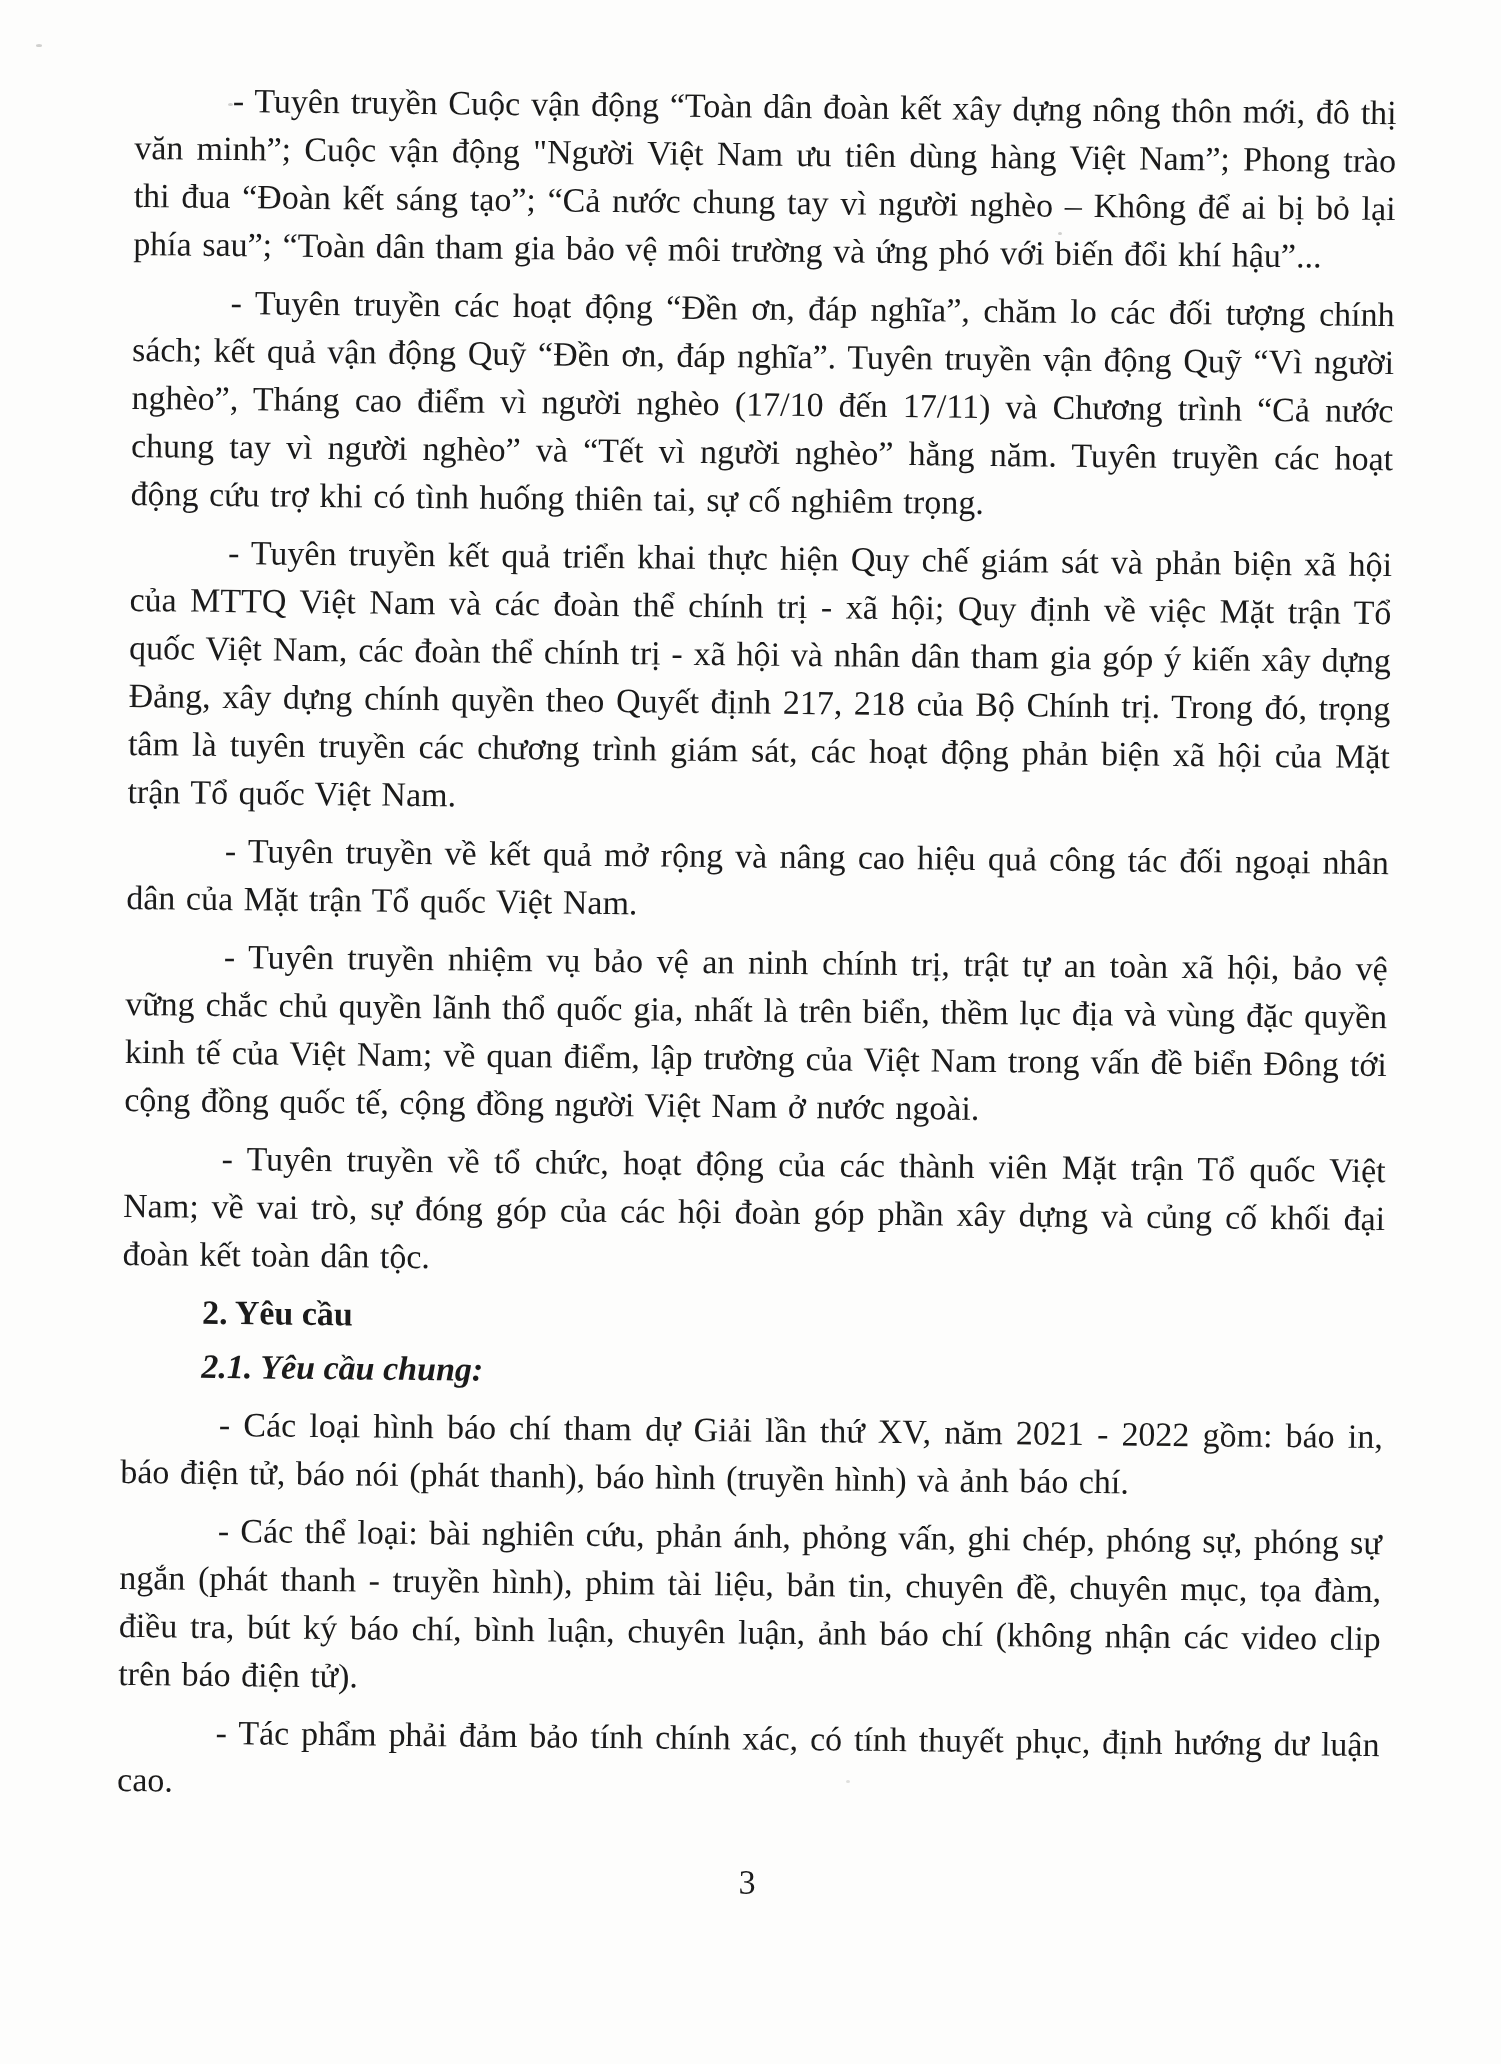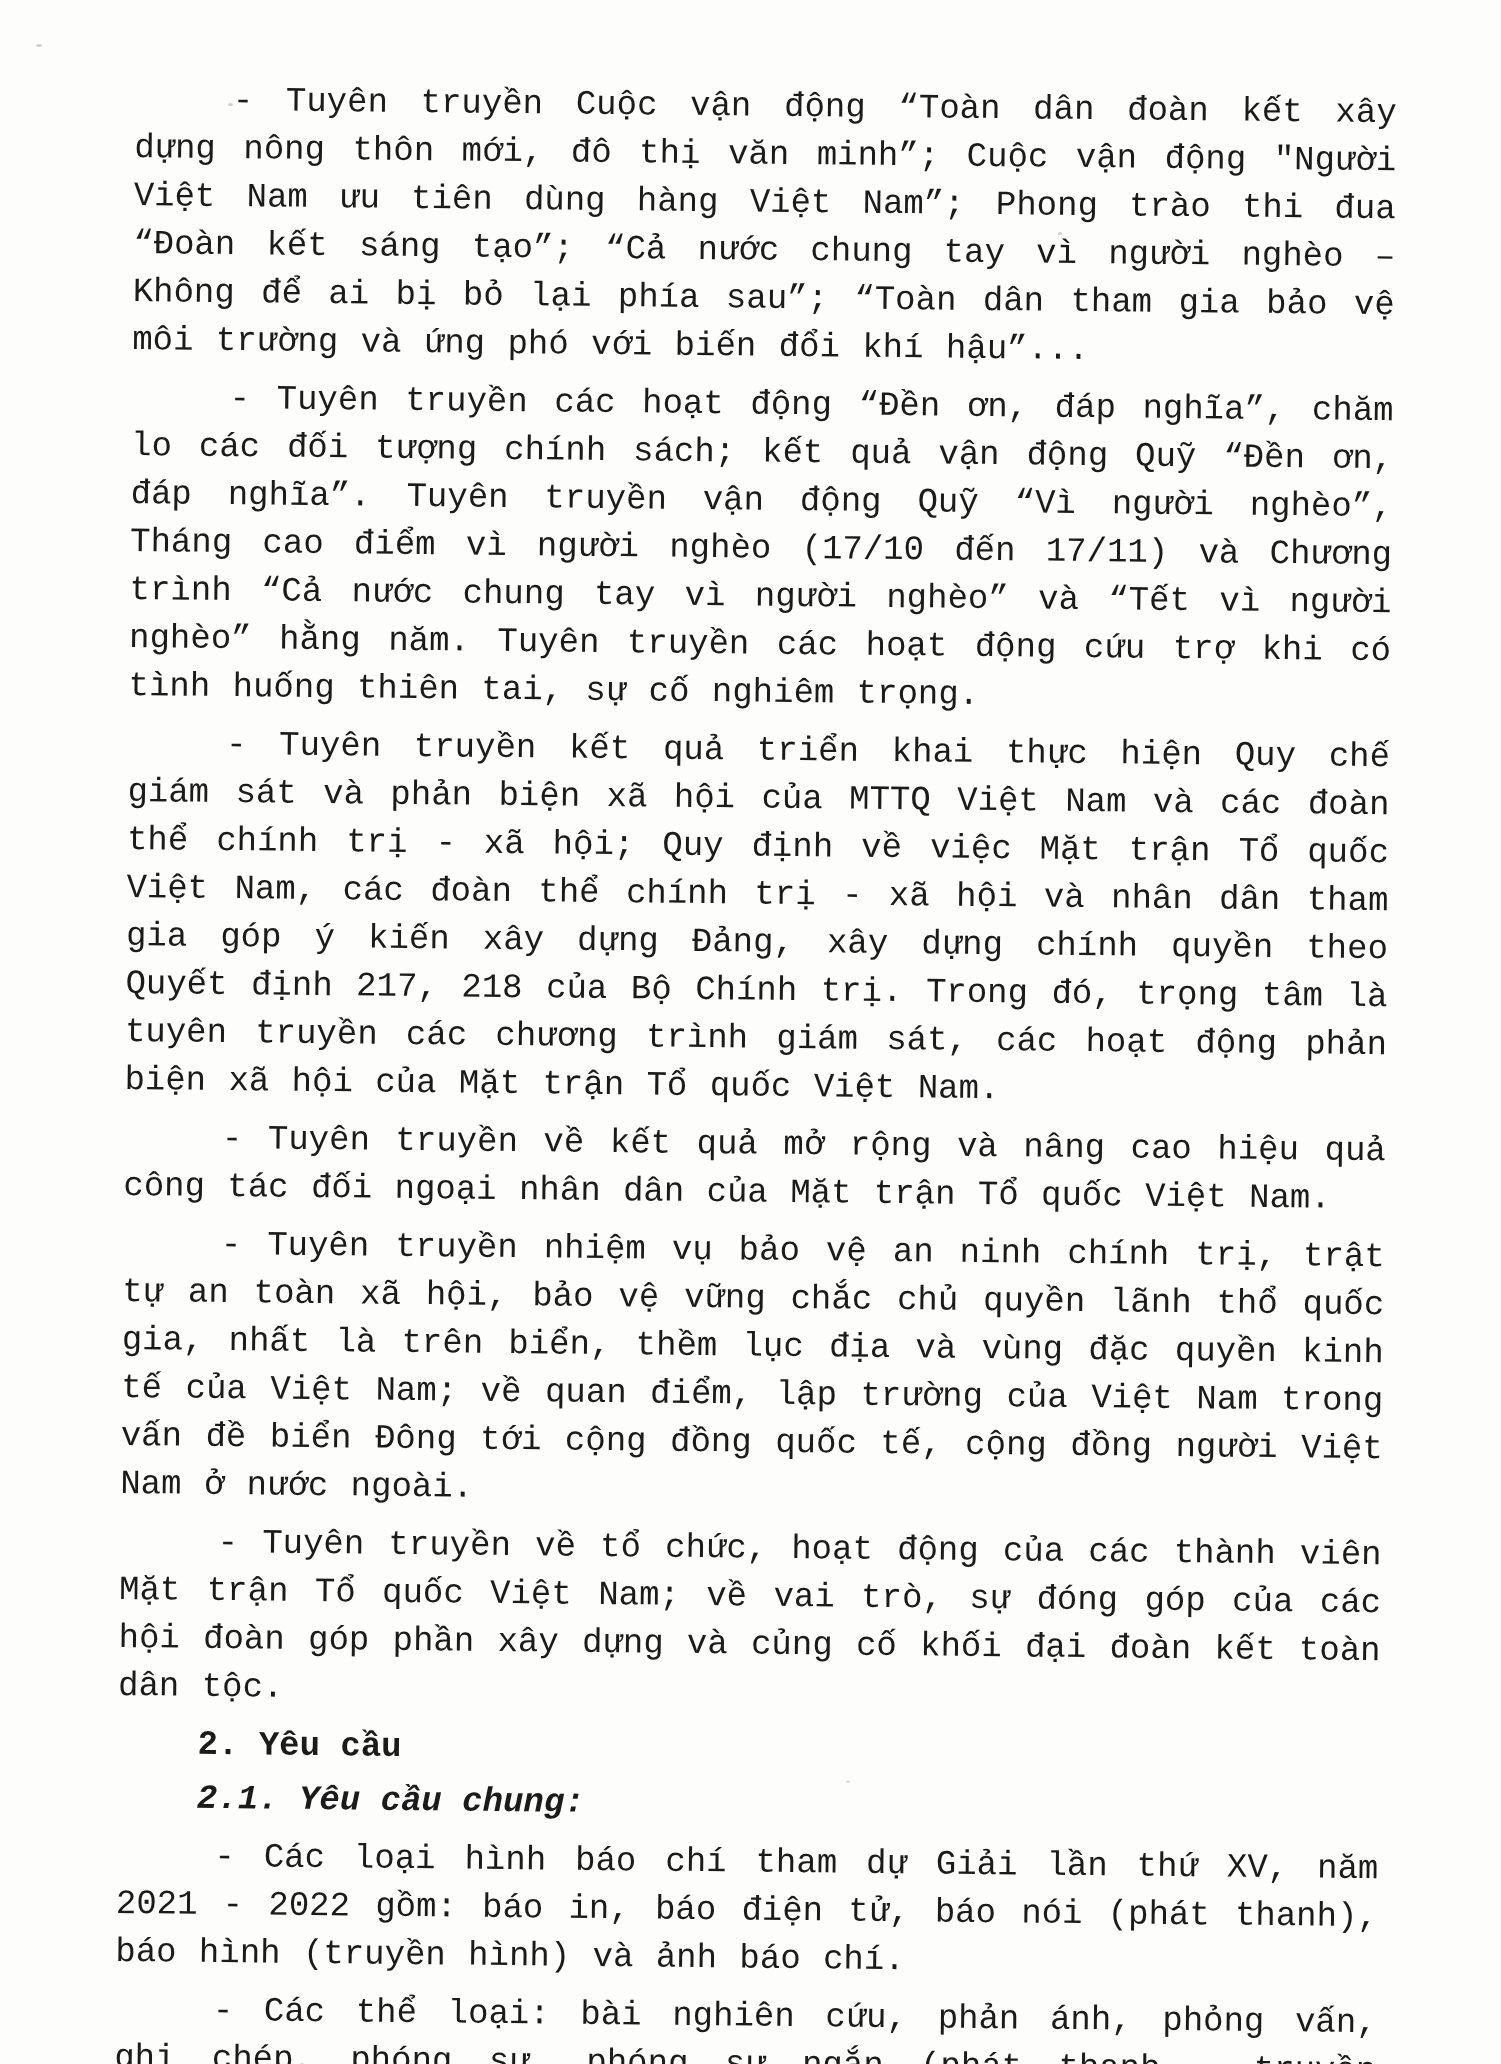"- Tuyên truyền Cuộc vận" .page { font-family: Liberation Mono, monospace -> Liberation Serif, serif }
